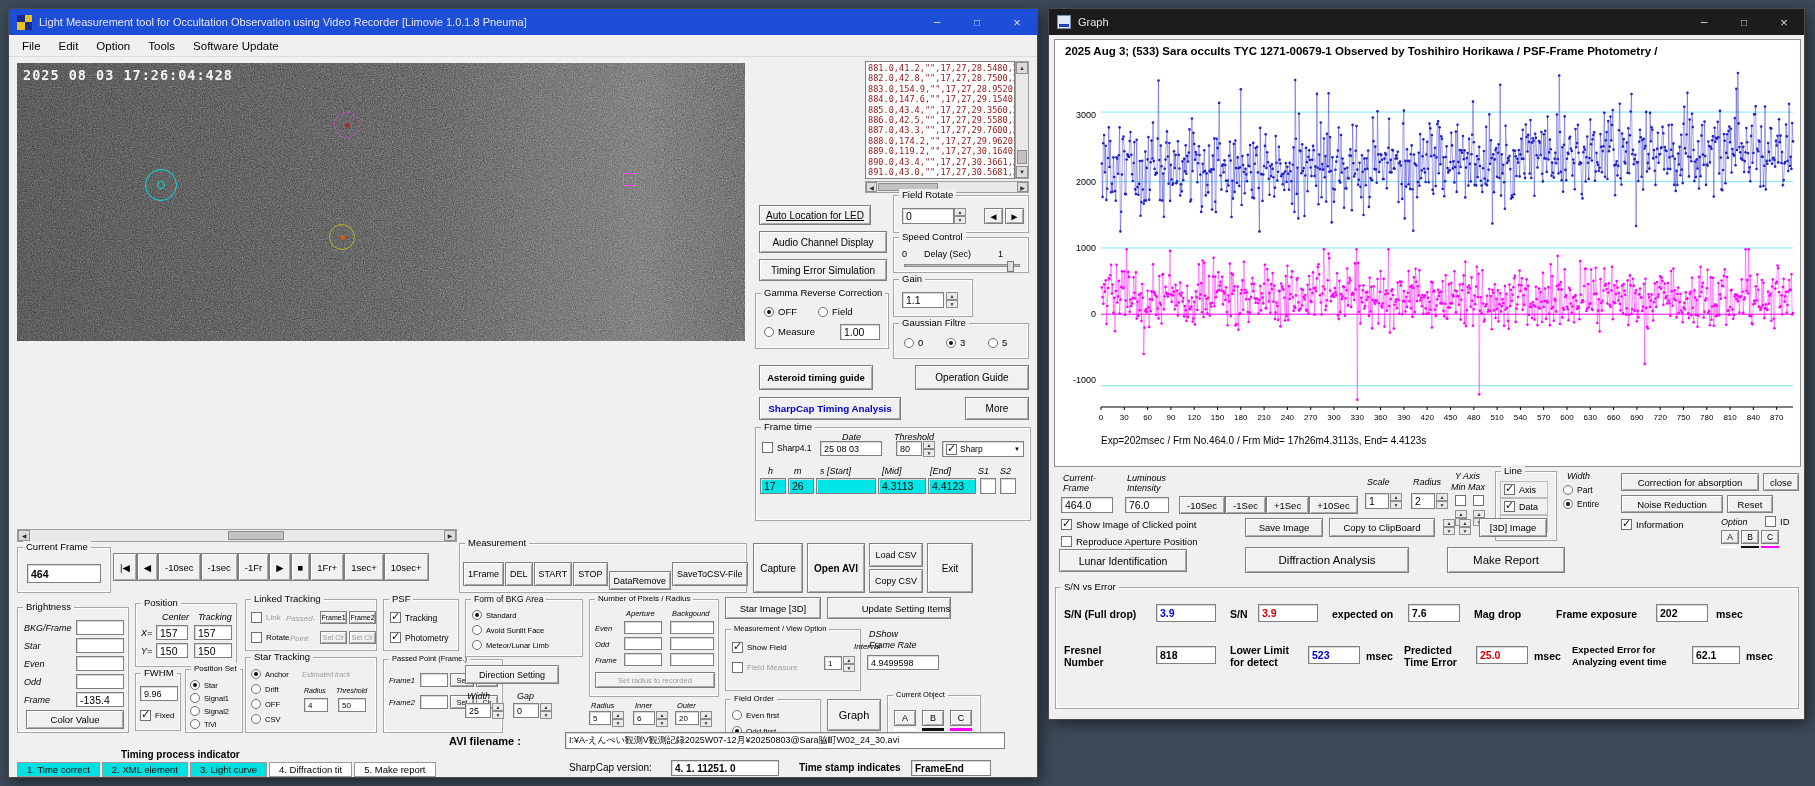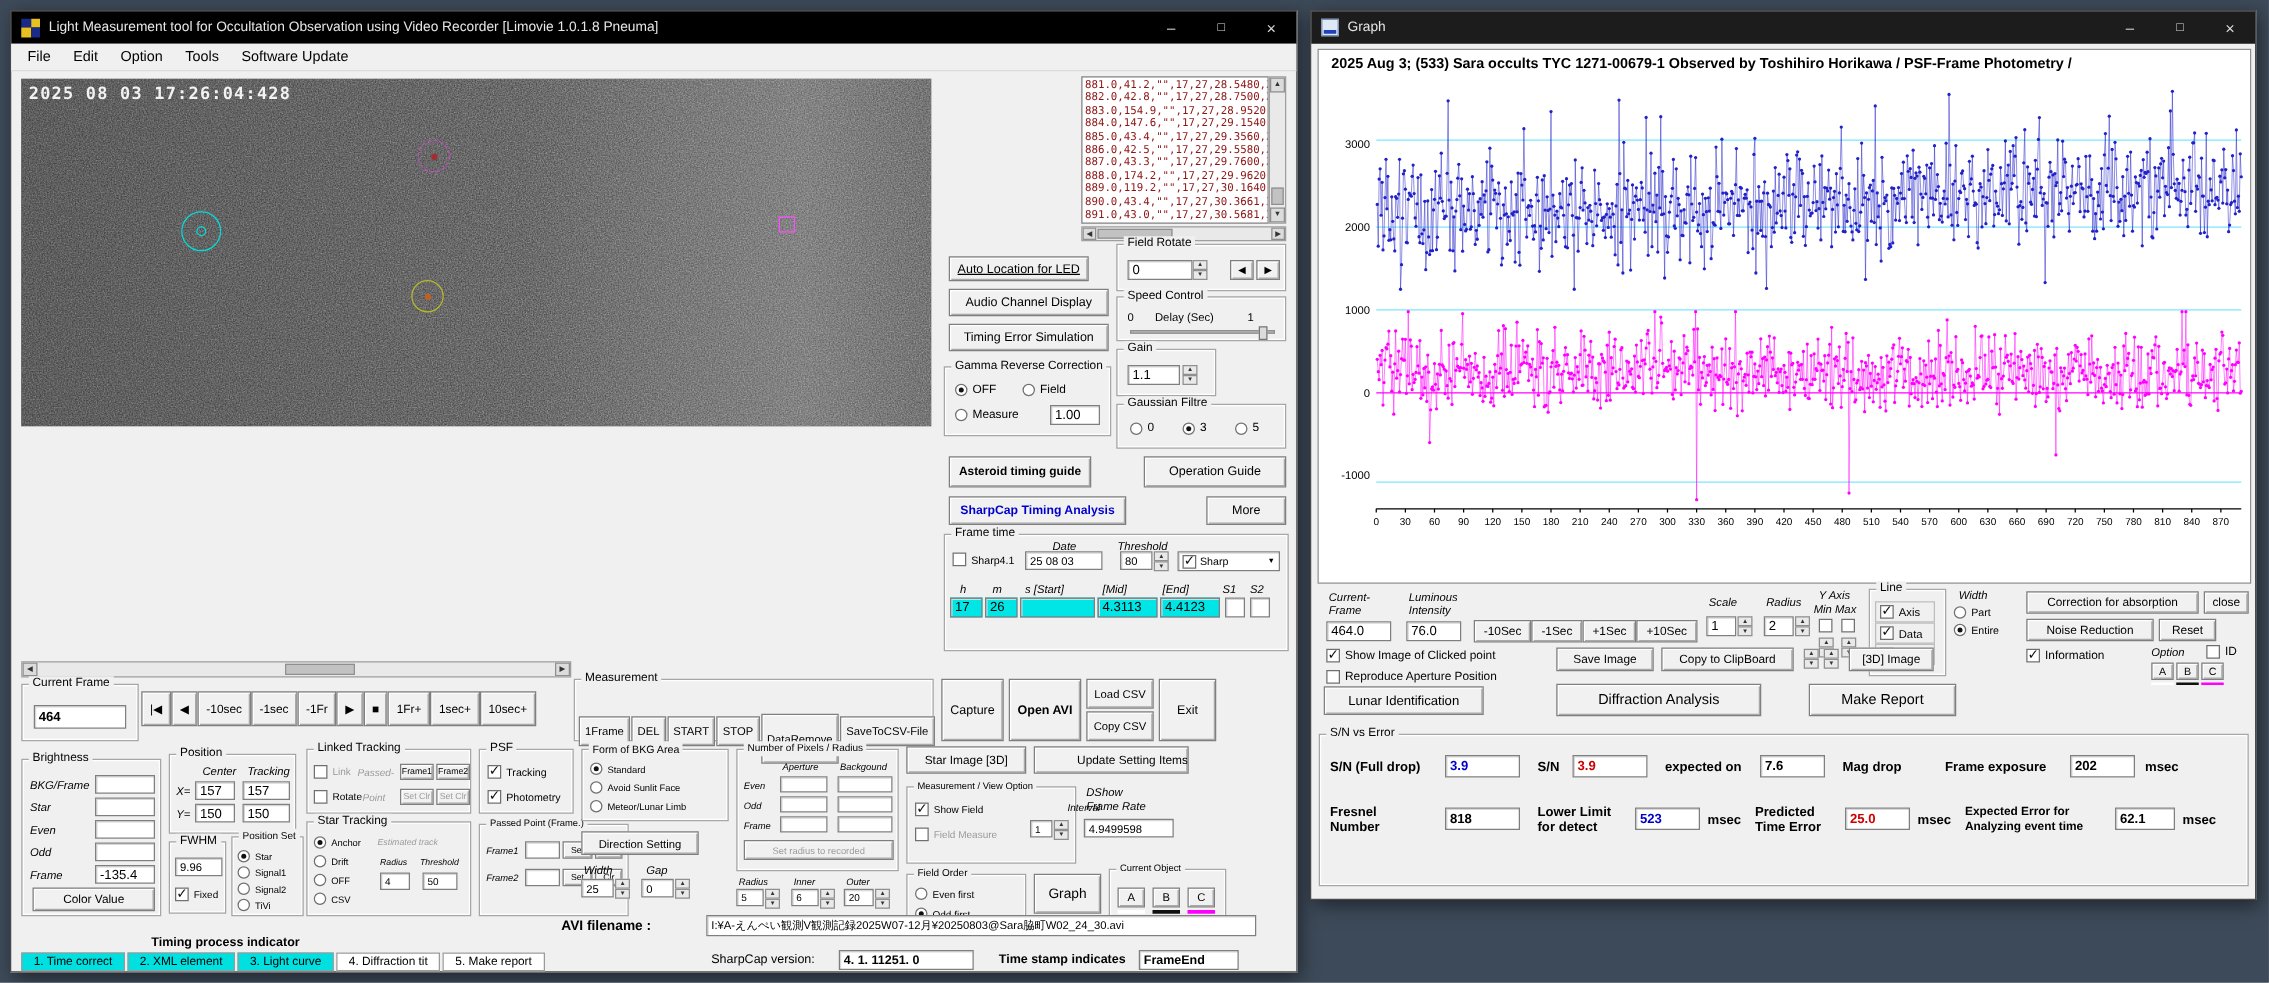"Light Measurement tool for Occultation" .titlebar { background: #000000 -> #1d4ed8 }
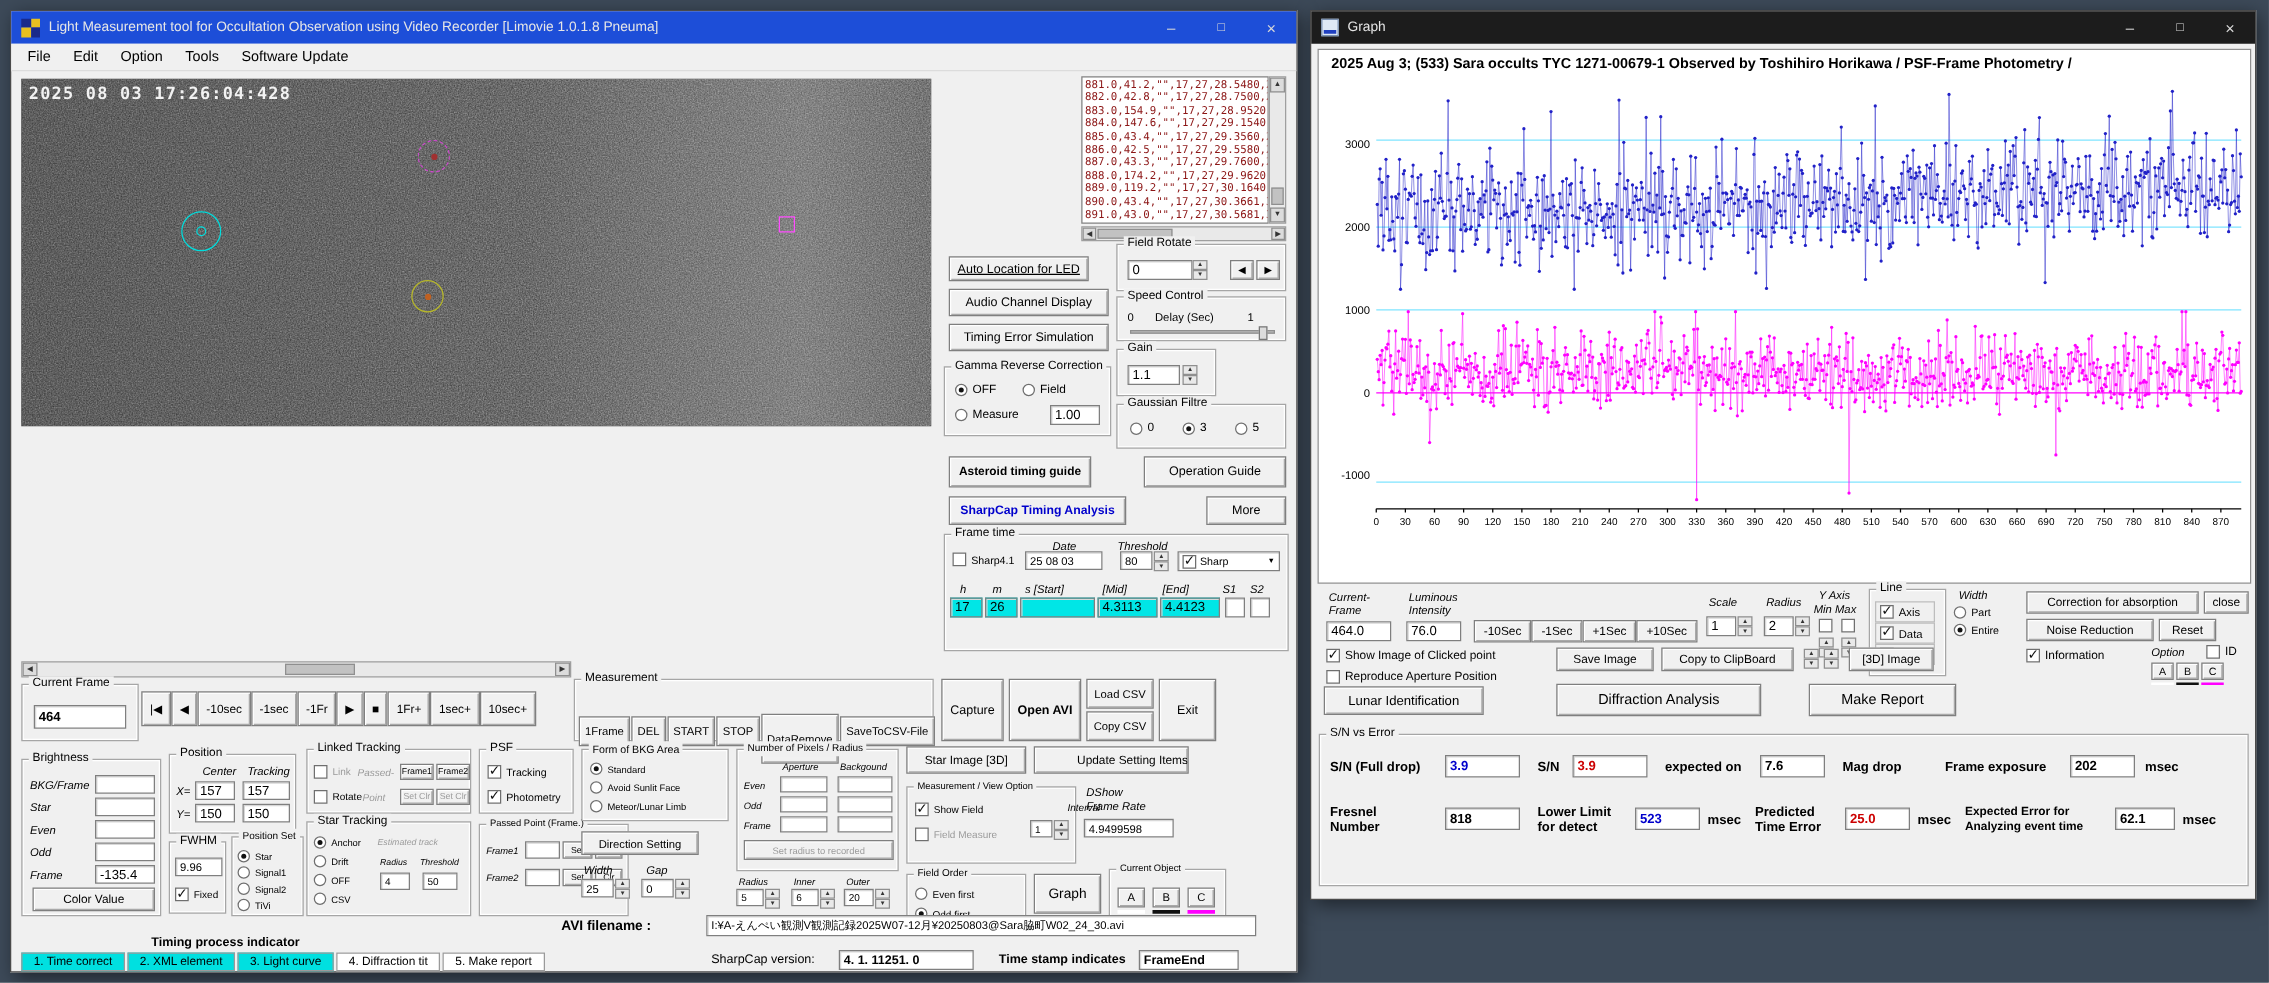"Exp=202msec / Frm No.464.0 /" div.chartfooter { html: none -> <div>Exp=202msec / Frm No.464.0 / Frm Mid= 17h26m4.3113s, End= 4.4123s</div> }
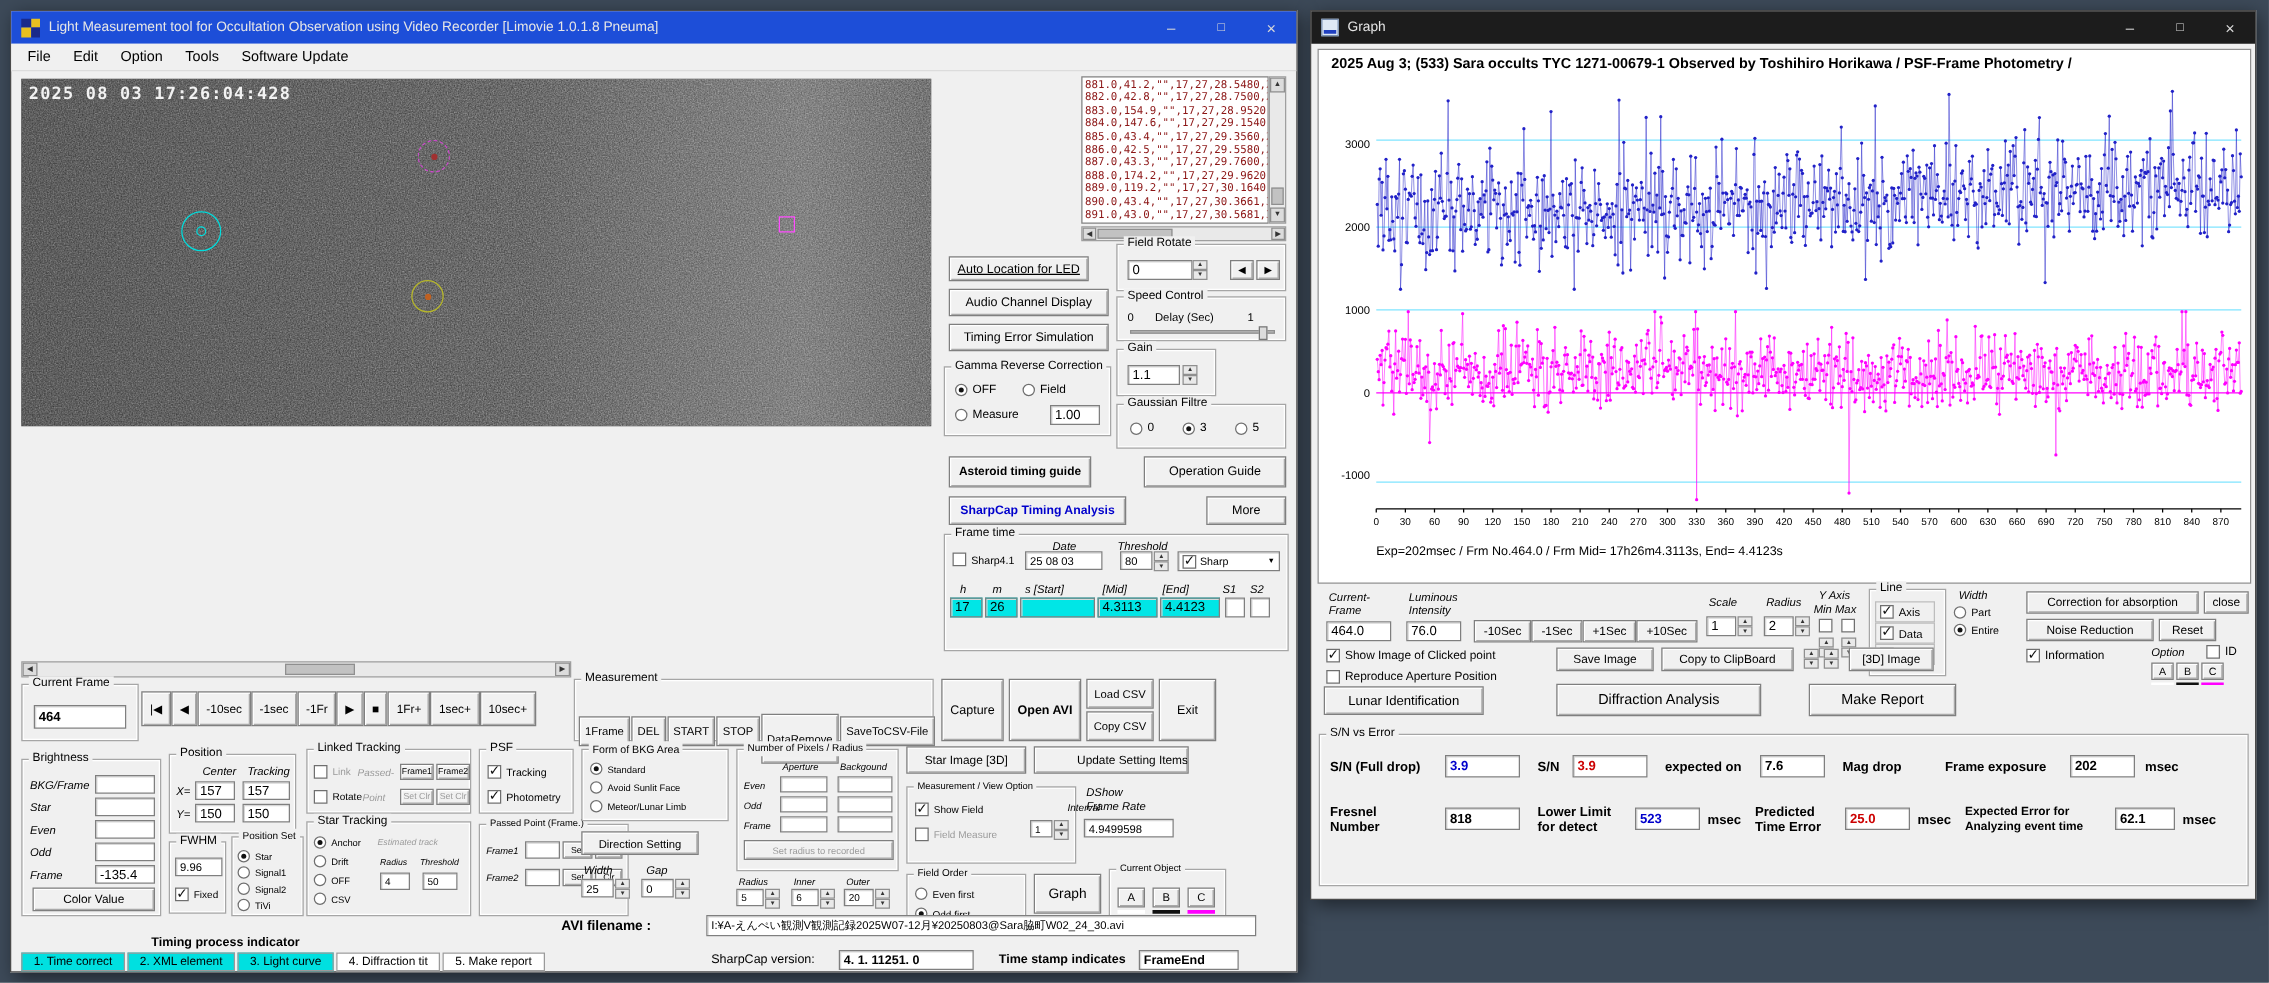"DataRemove" span.btn { height: 40px -> 19px }
